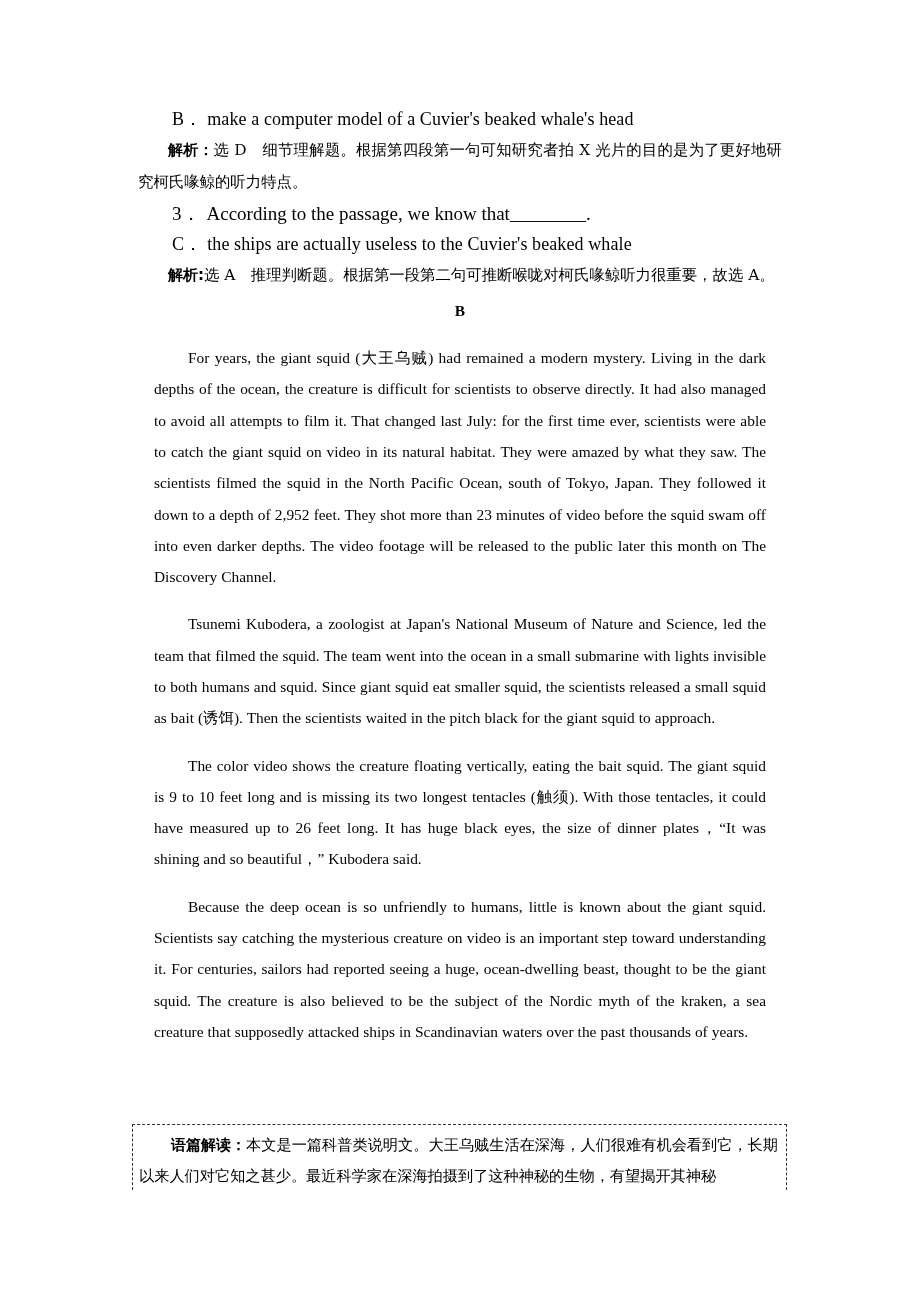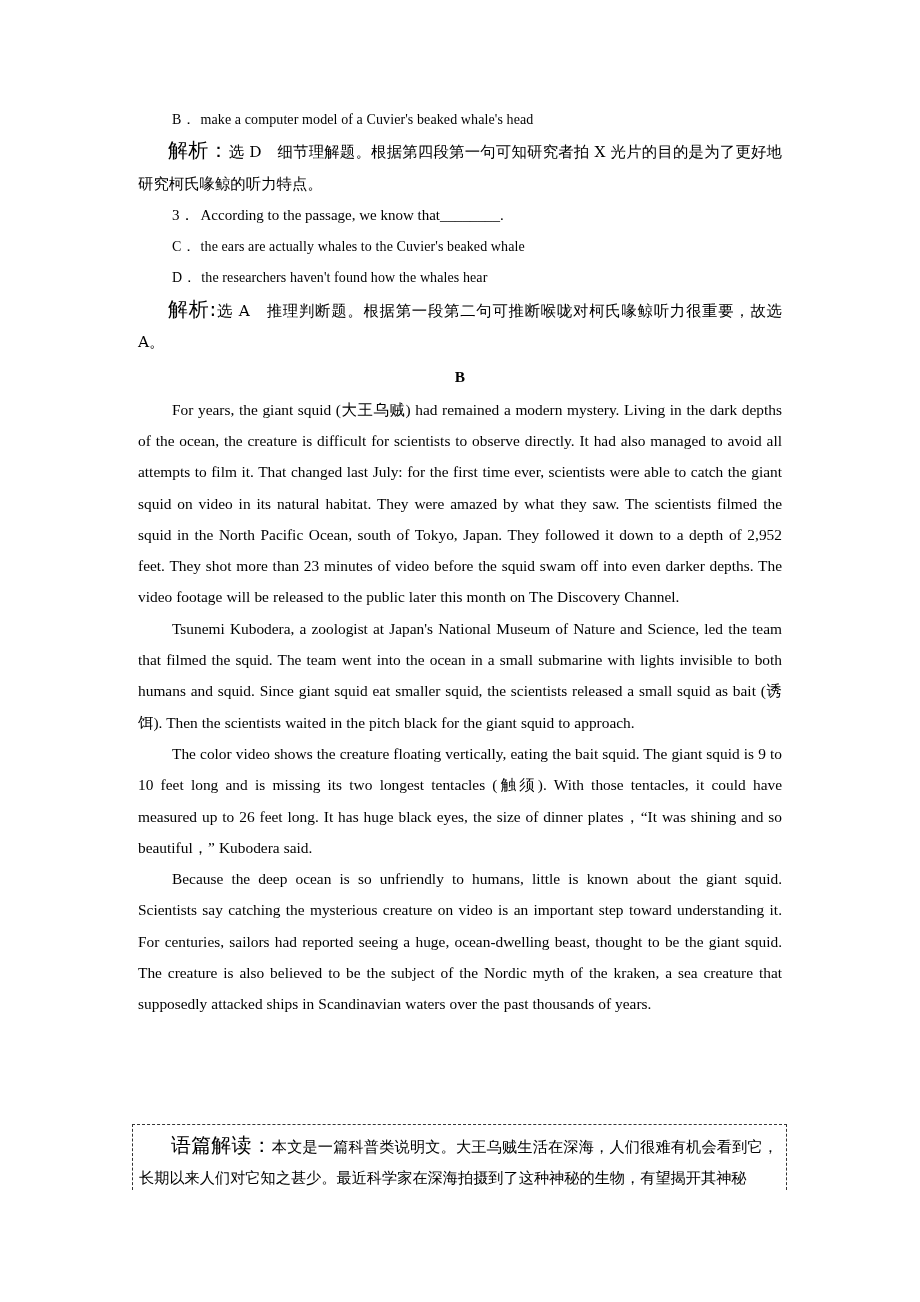"B． make a computer model" .option { font-size: 14px -> 18px }
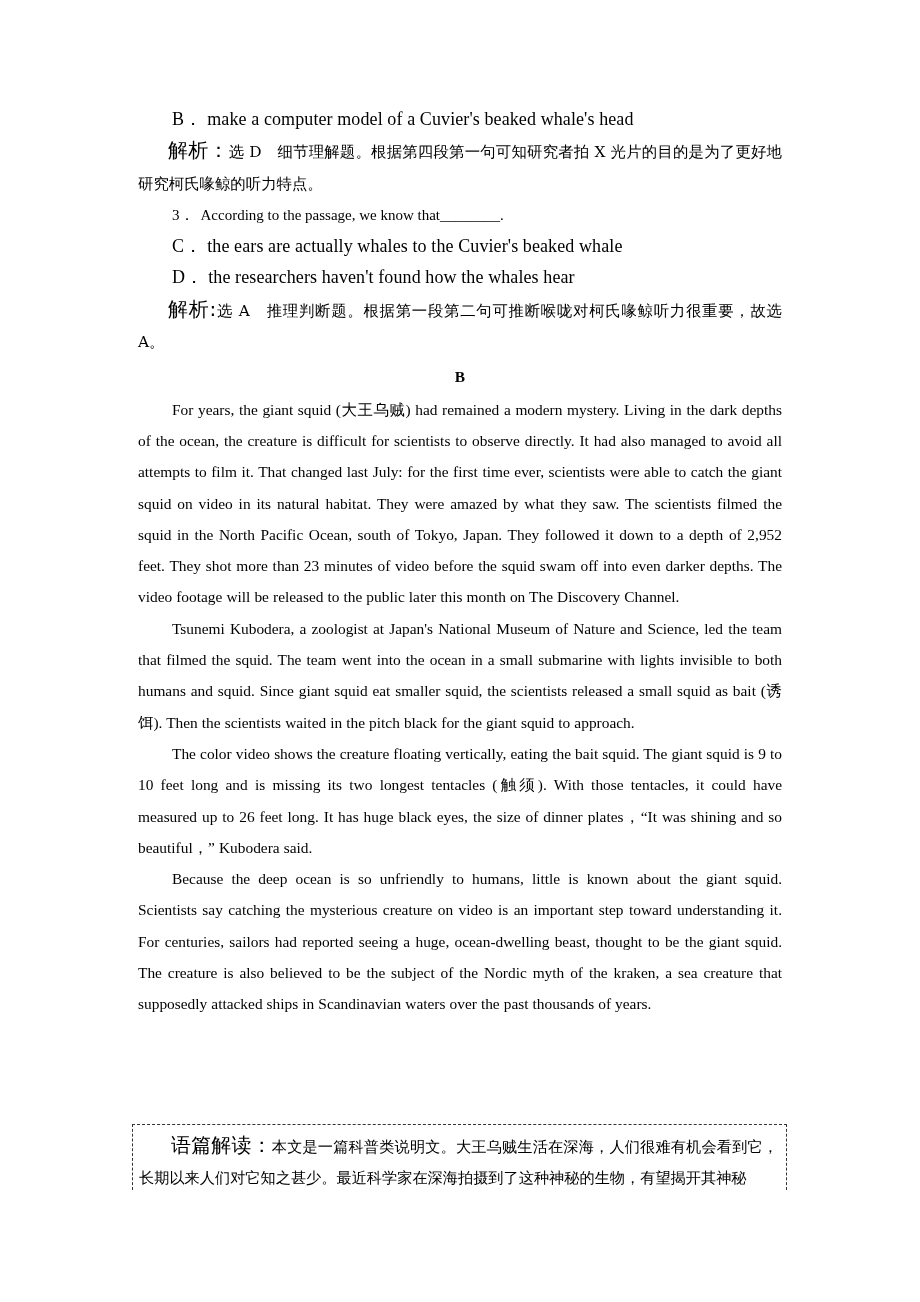"解析：" .cn-block .cn-label { font-size: 20px -> 15px; font-weight: normal -> bold }
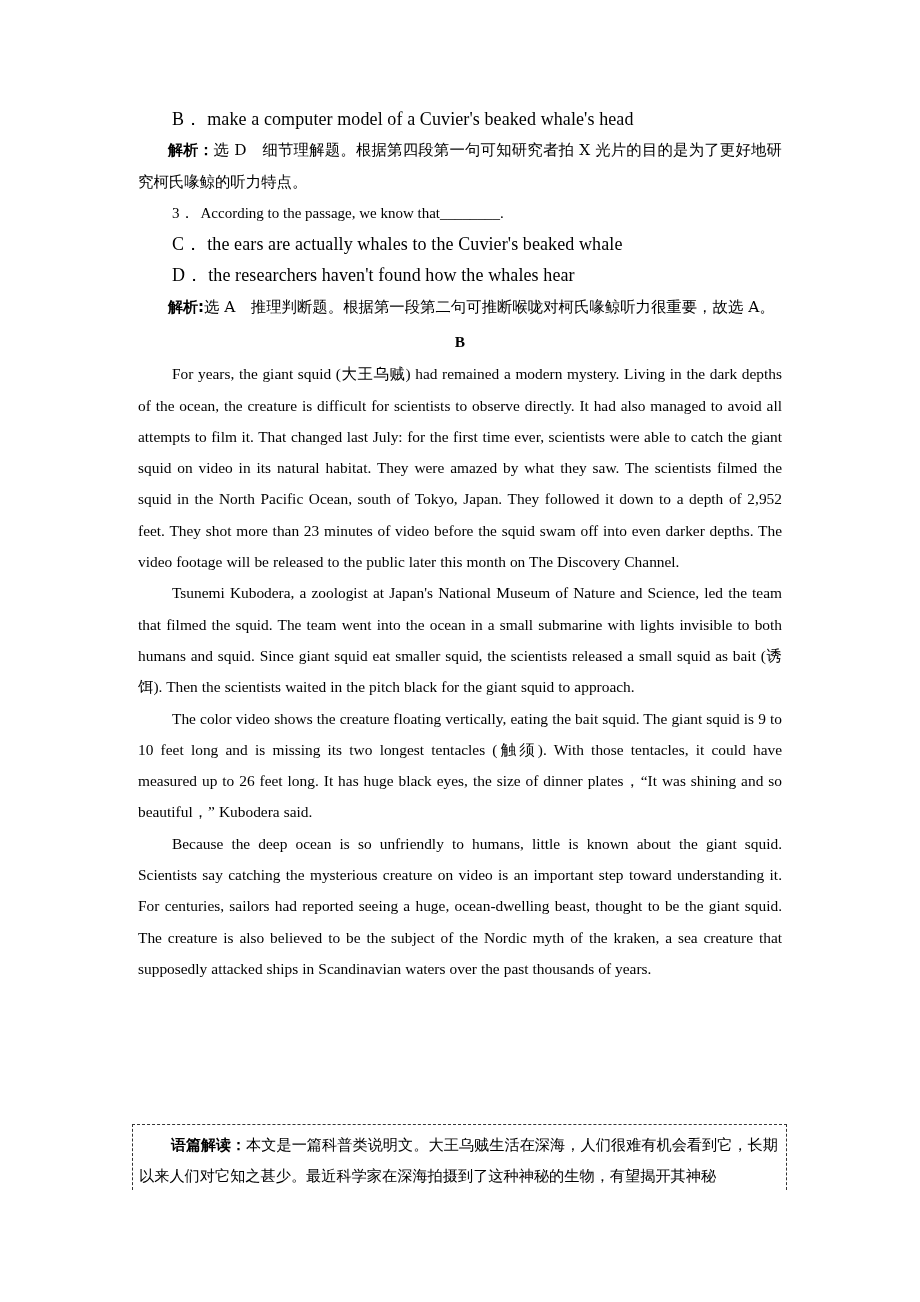"3． According to the passage," .question { font-size: 15px -> 19px }
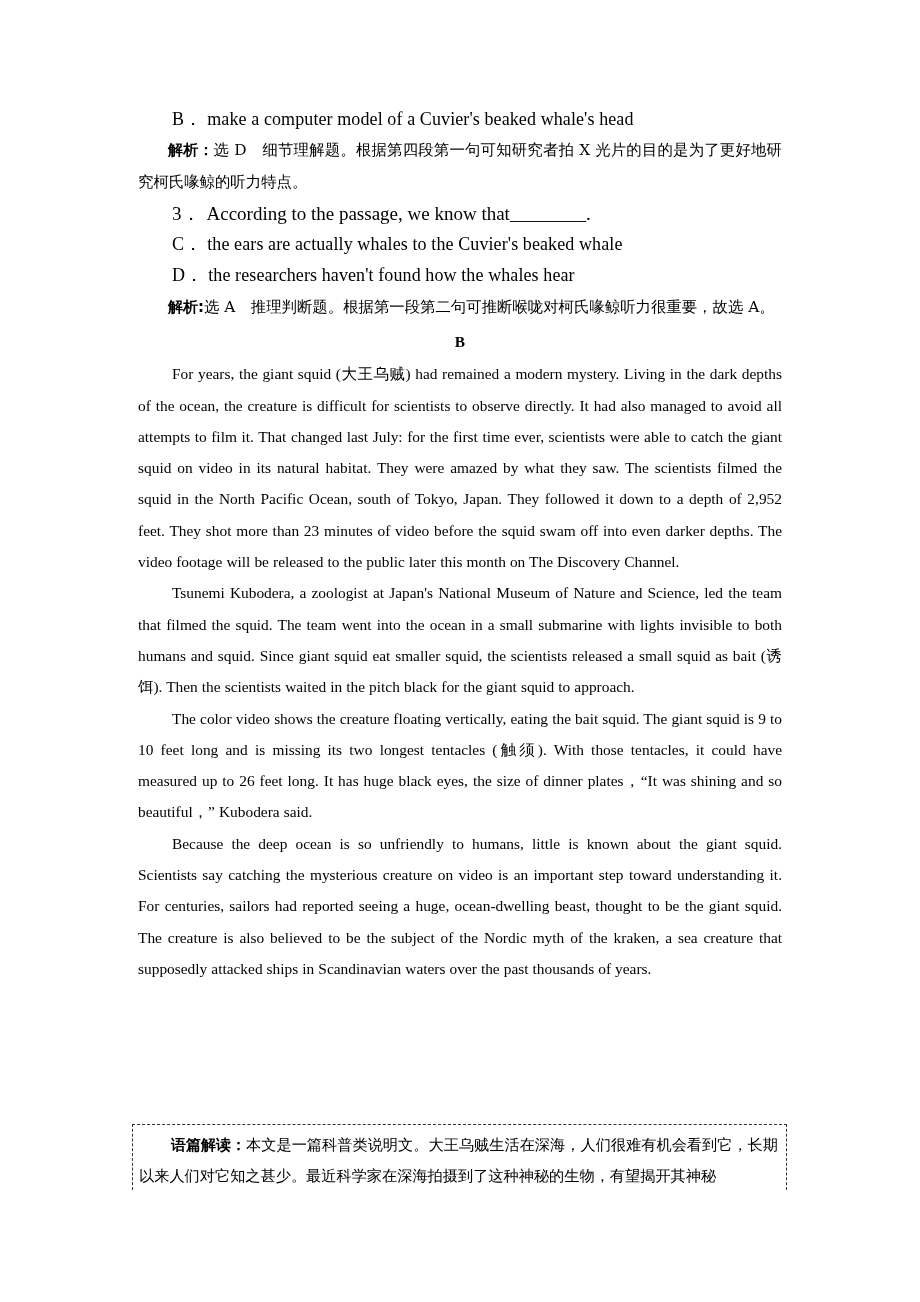"the ears are actually whales" span.optext { text: ears are actually whales -> ships are actually useless }
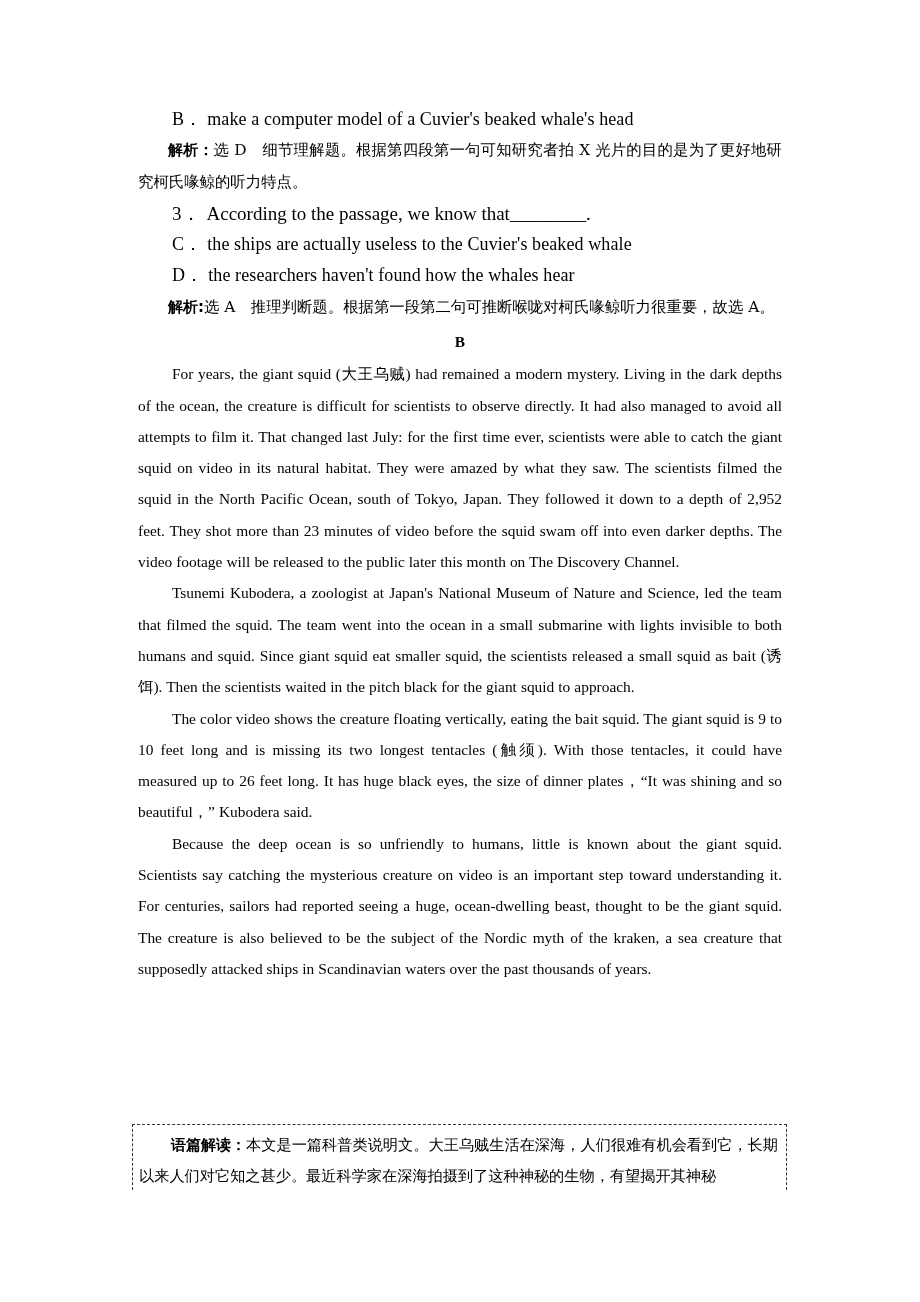"D． the researchers haven't found" div.option { html: <div> <span>D．</span><span>the researchers haven't found how the whales hear</span> </div> -> none }
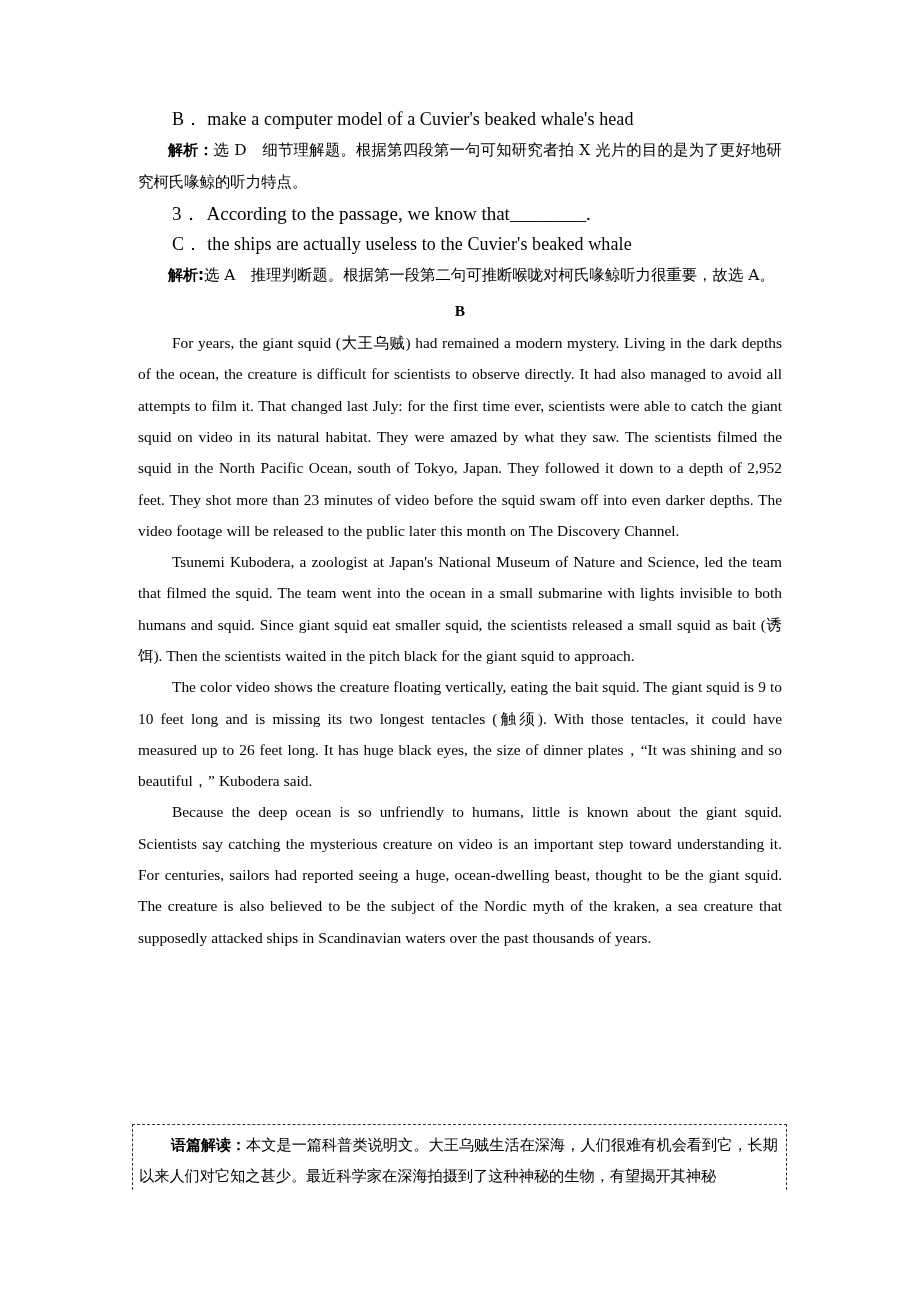"For years, the giant squid" .para { margin: 0 -> 16px }
